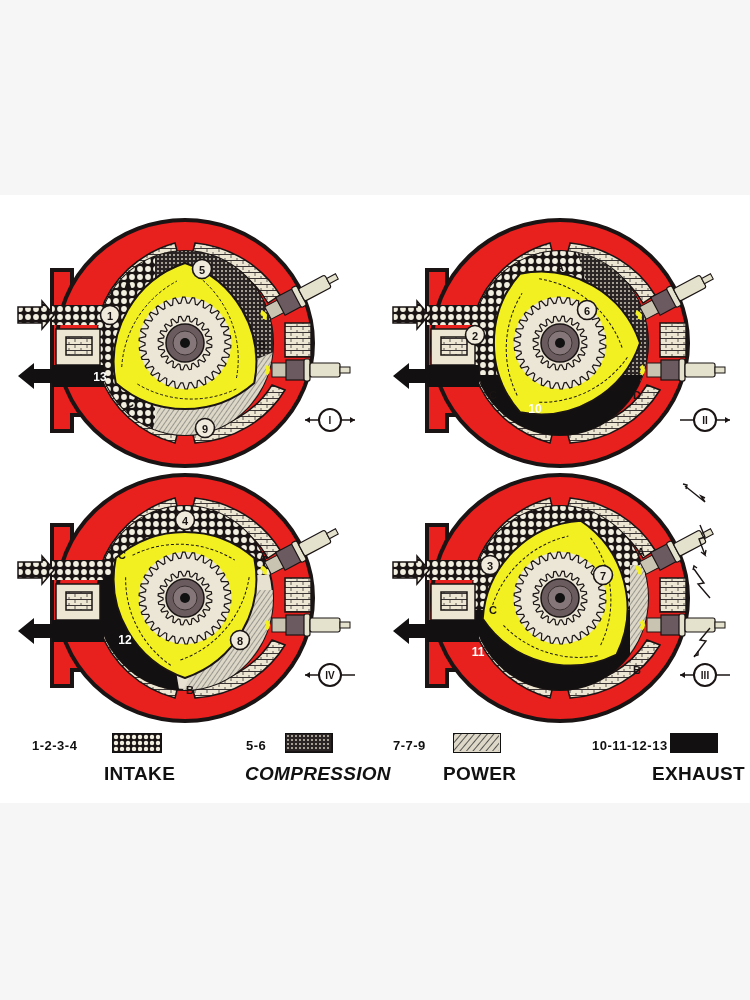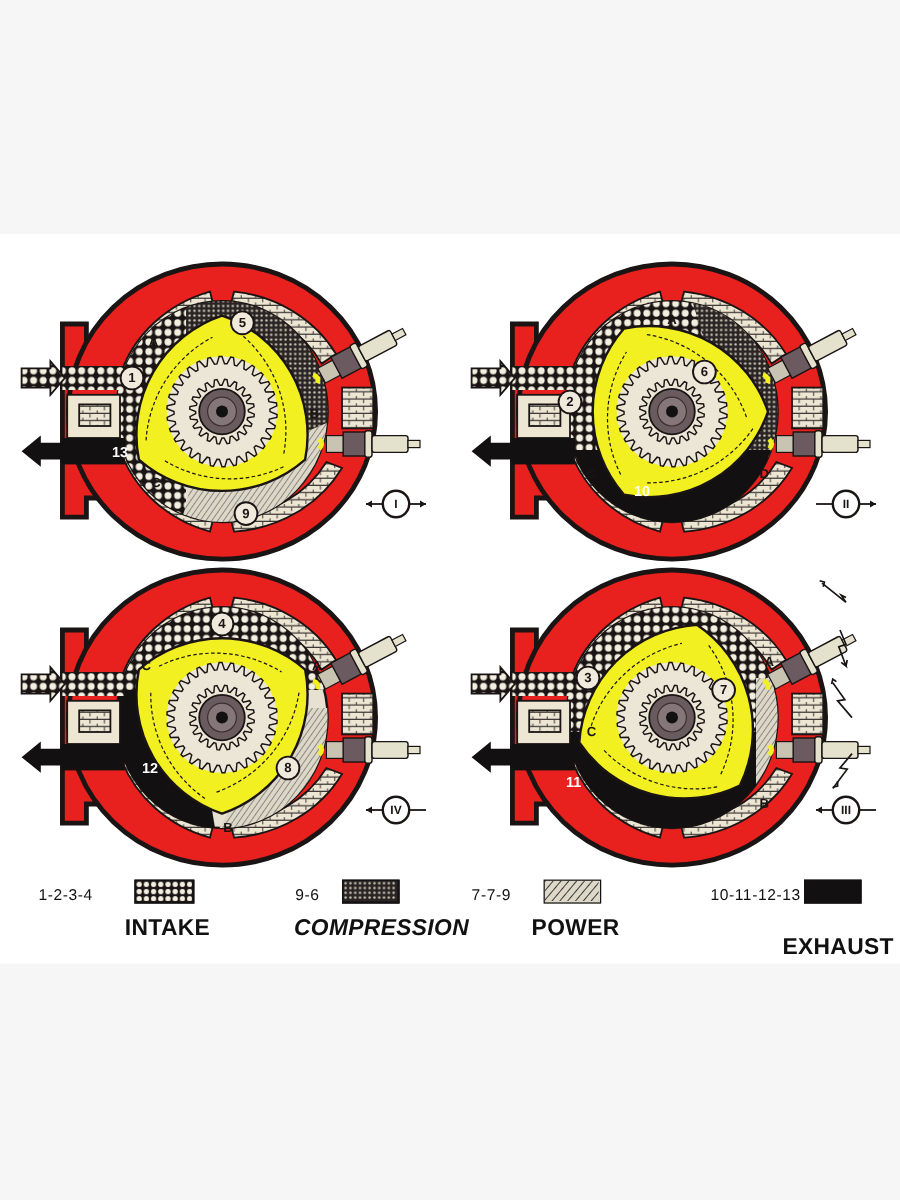"1-2-3-4" .legend-num { font-weight: normal -> bold }
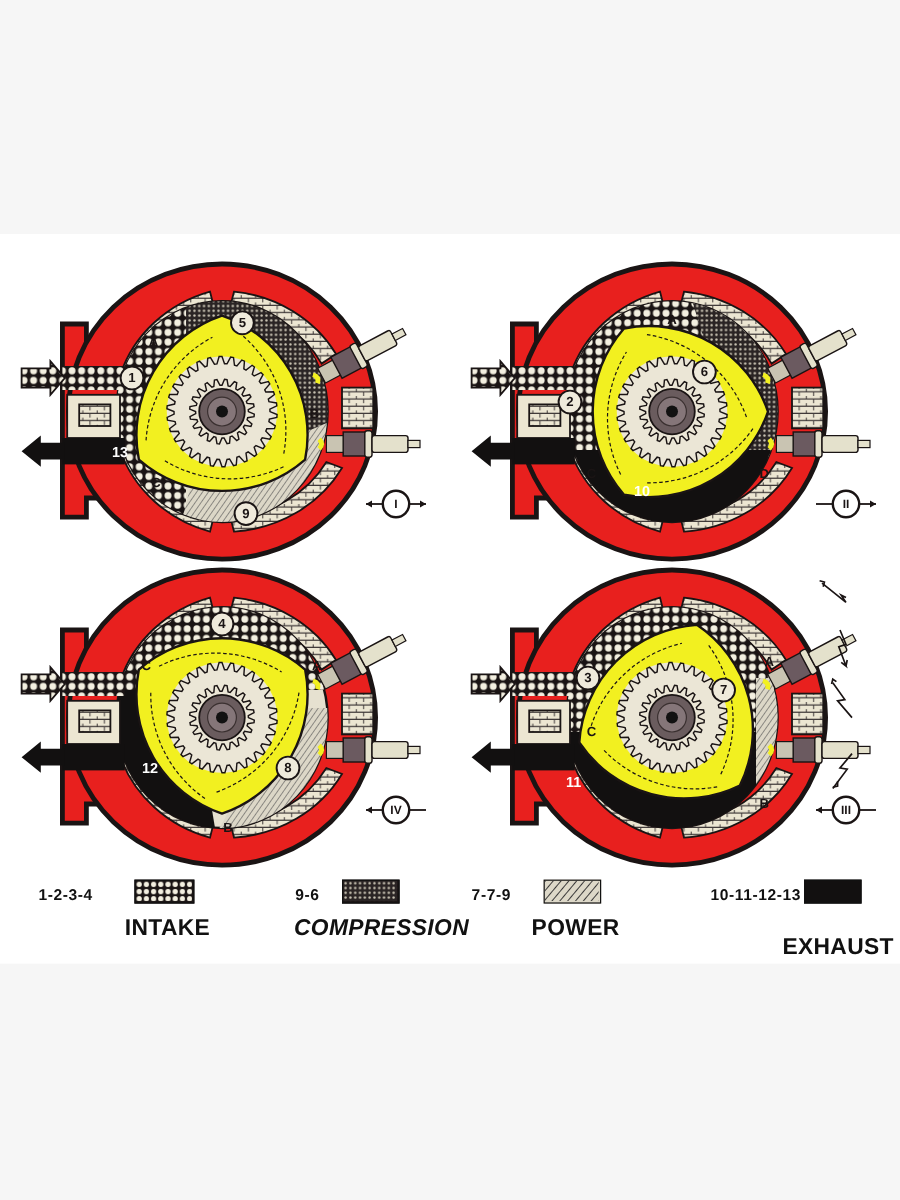"9-6" span.legend-num { text: 9-6 -> 5-6 }
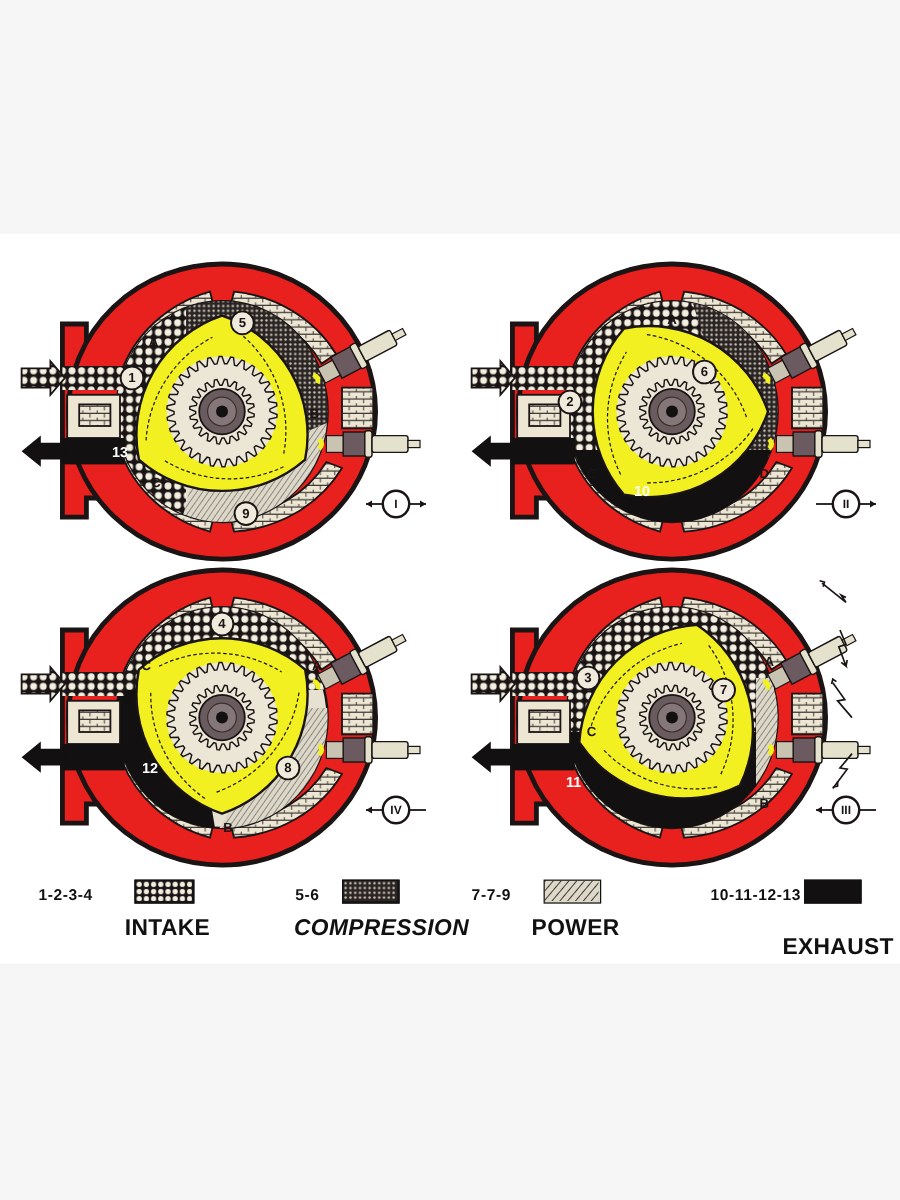"EXHAUST" span.legend-label { top: 584px -> 568px }
